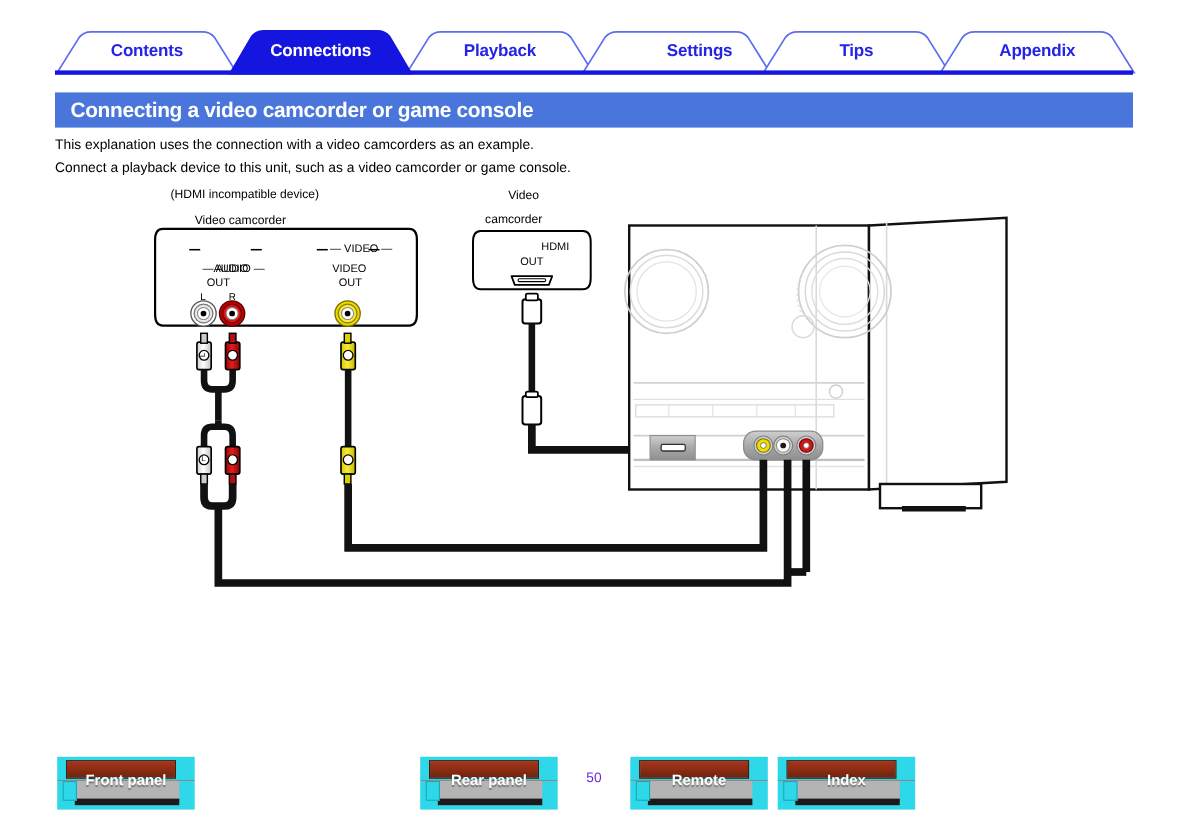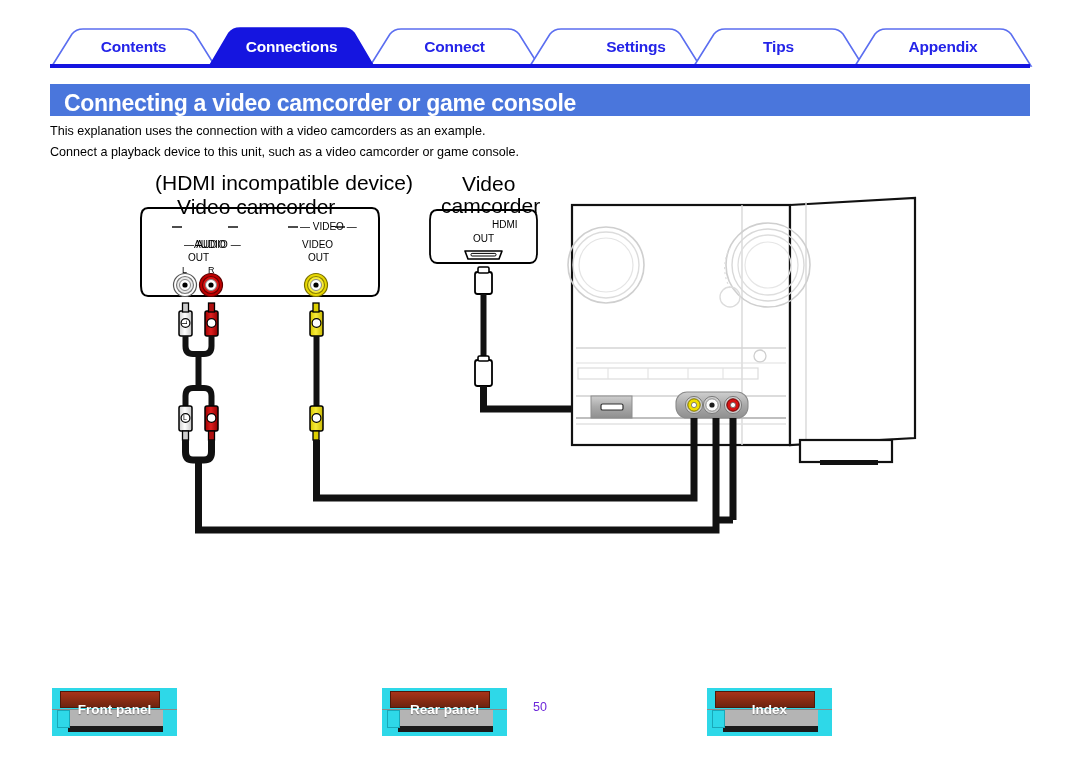"Connect" div.tab-label { text: Connect -> Playback }
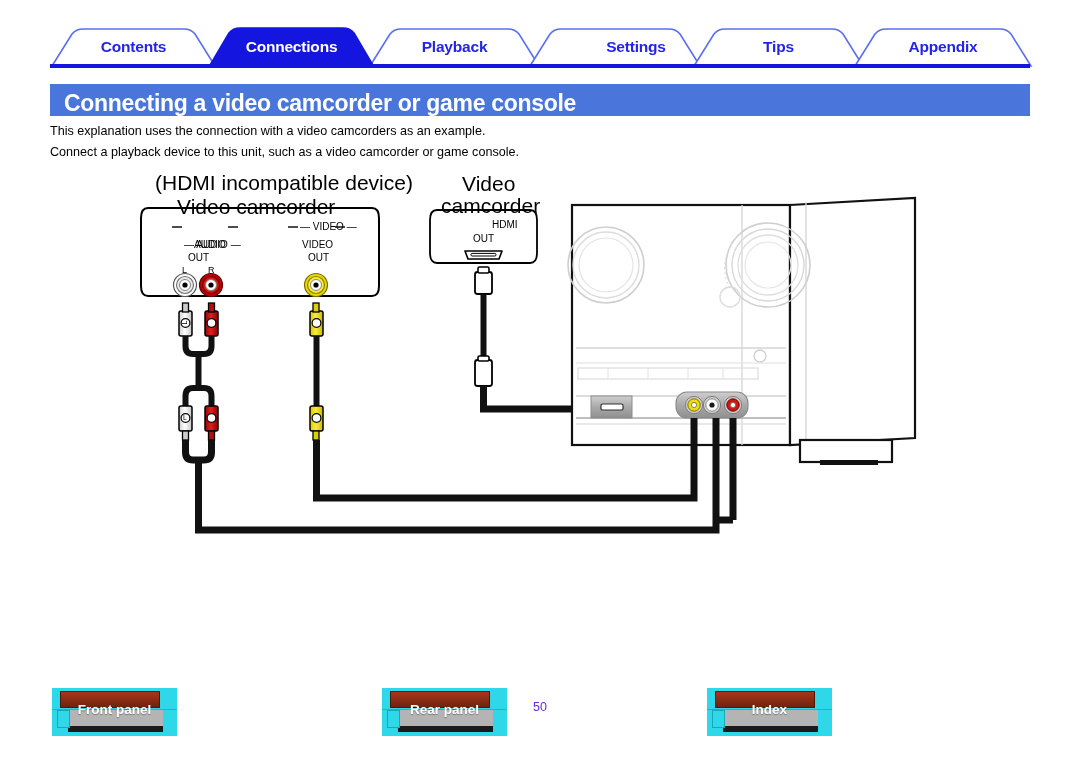"Connecting a video camcorder or" #title-text { font-size: 23px -> 19px }
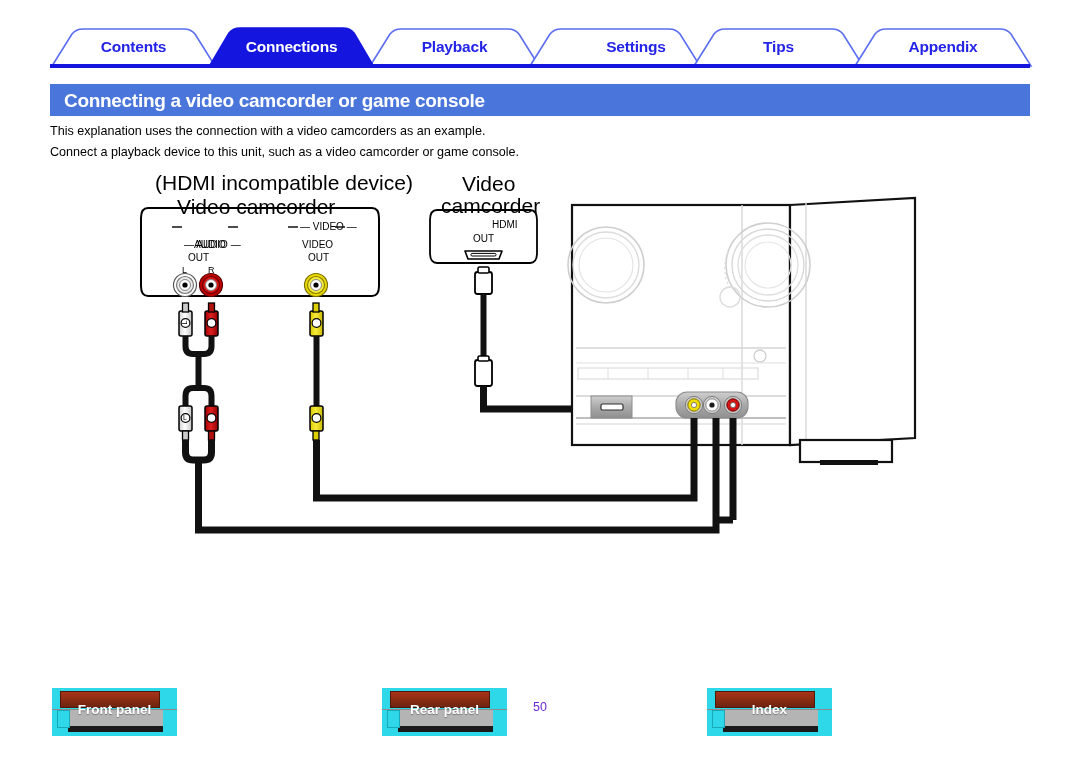"(HDMI incompatible device)" .dlabel-lg { font-size: 21px -> 11px }
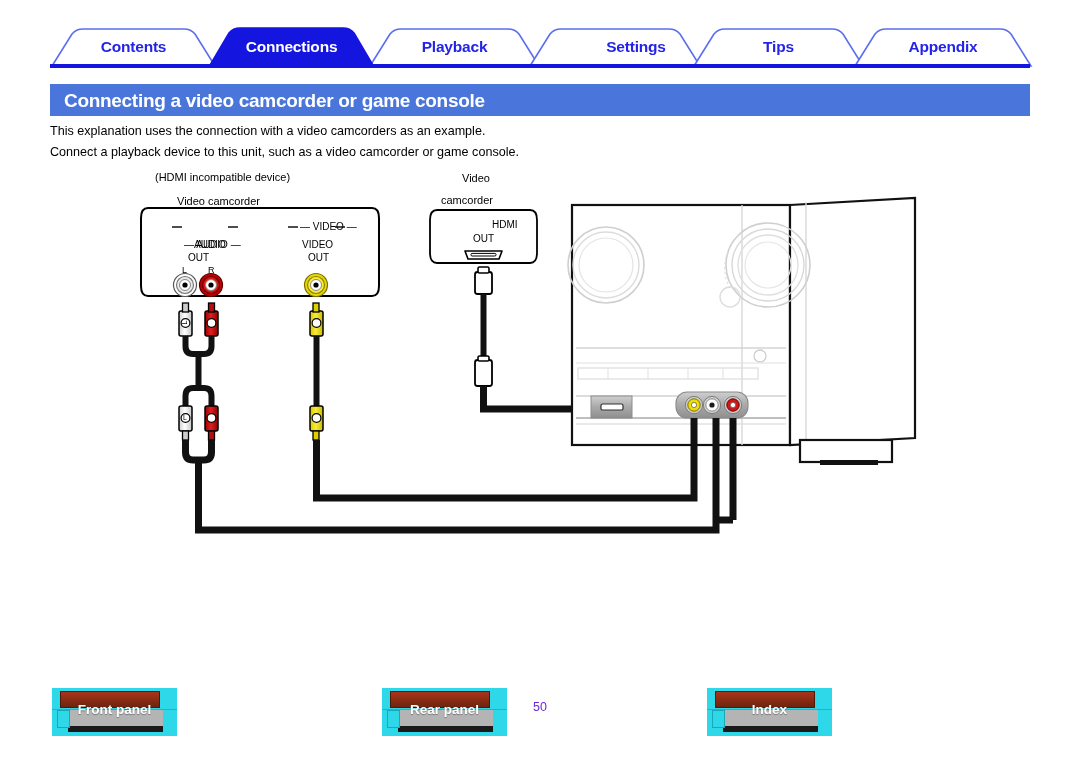"Remote" div.foot-btn { html: none -> <div> <div></div> <div></div> <div></div> <div></div> <div></div> <div>Remote</div> </div> }
